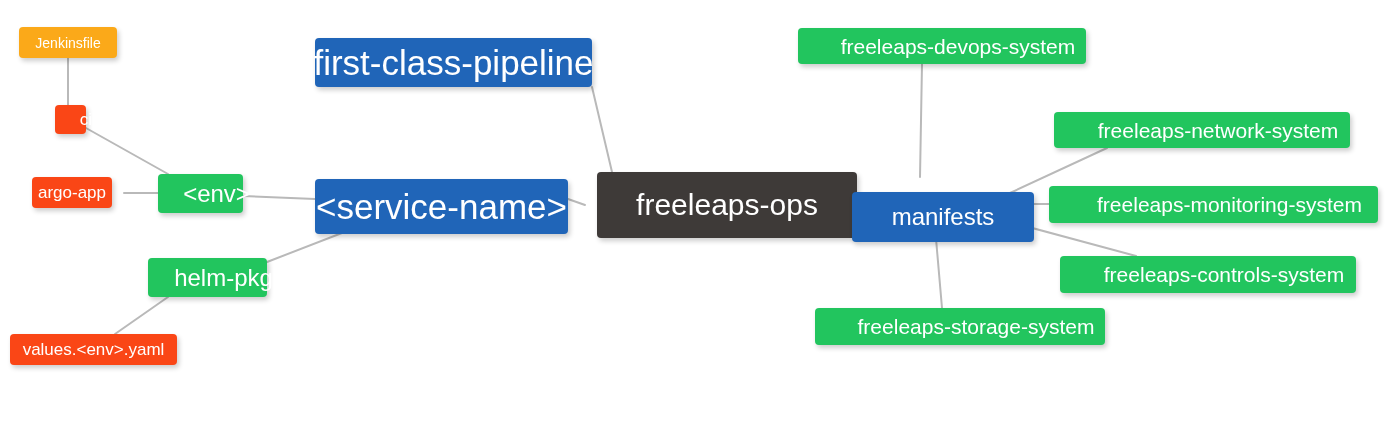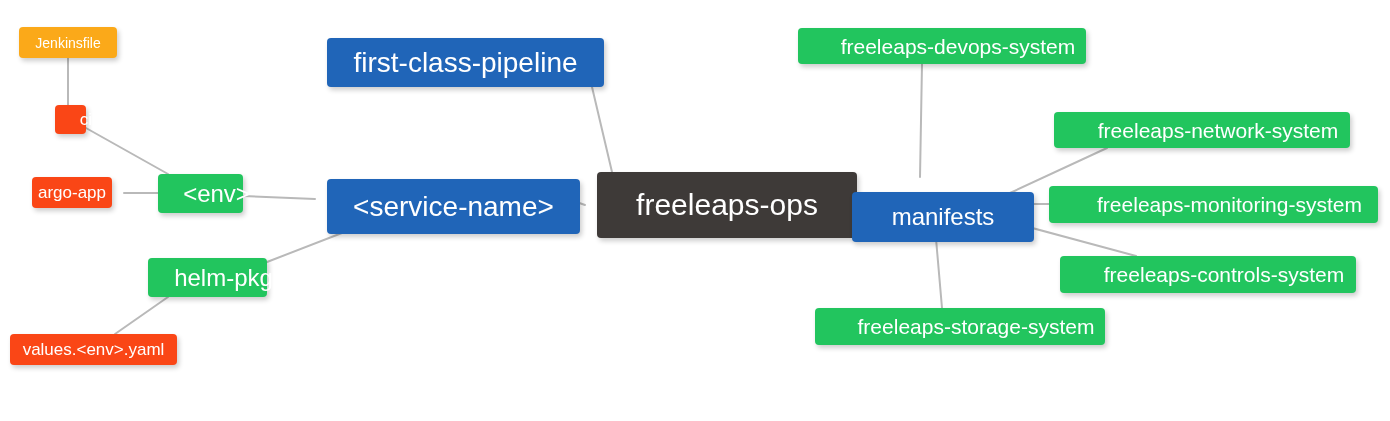"first-class-pipeline" .sz-lg { font-size: 28px -> 35px; margin-left: 12px -> none }
